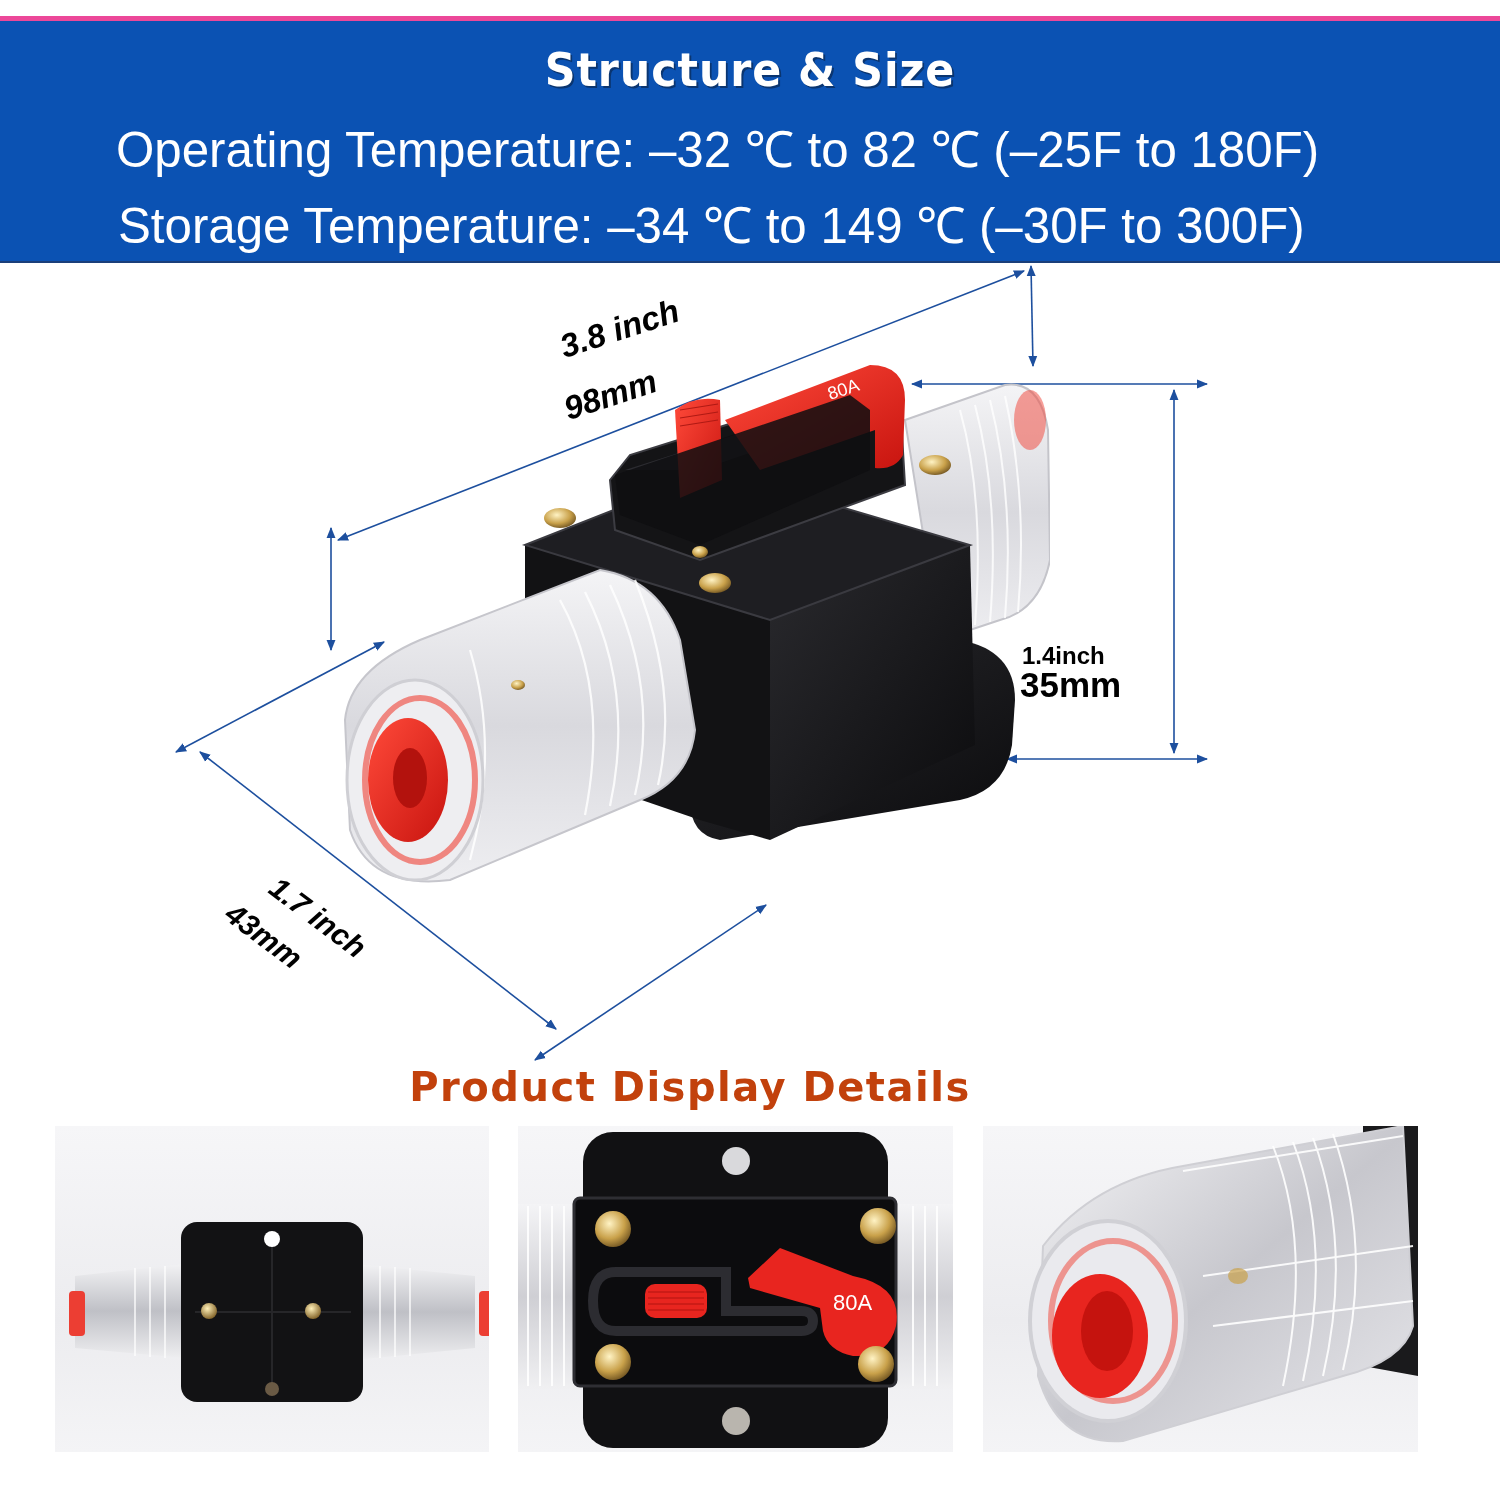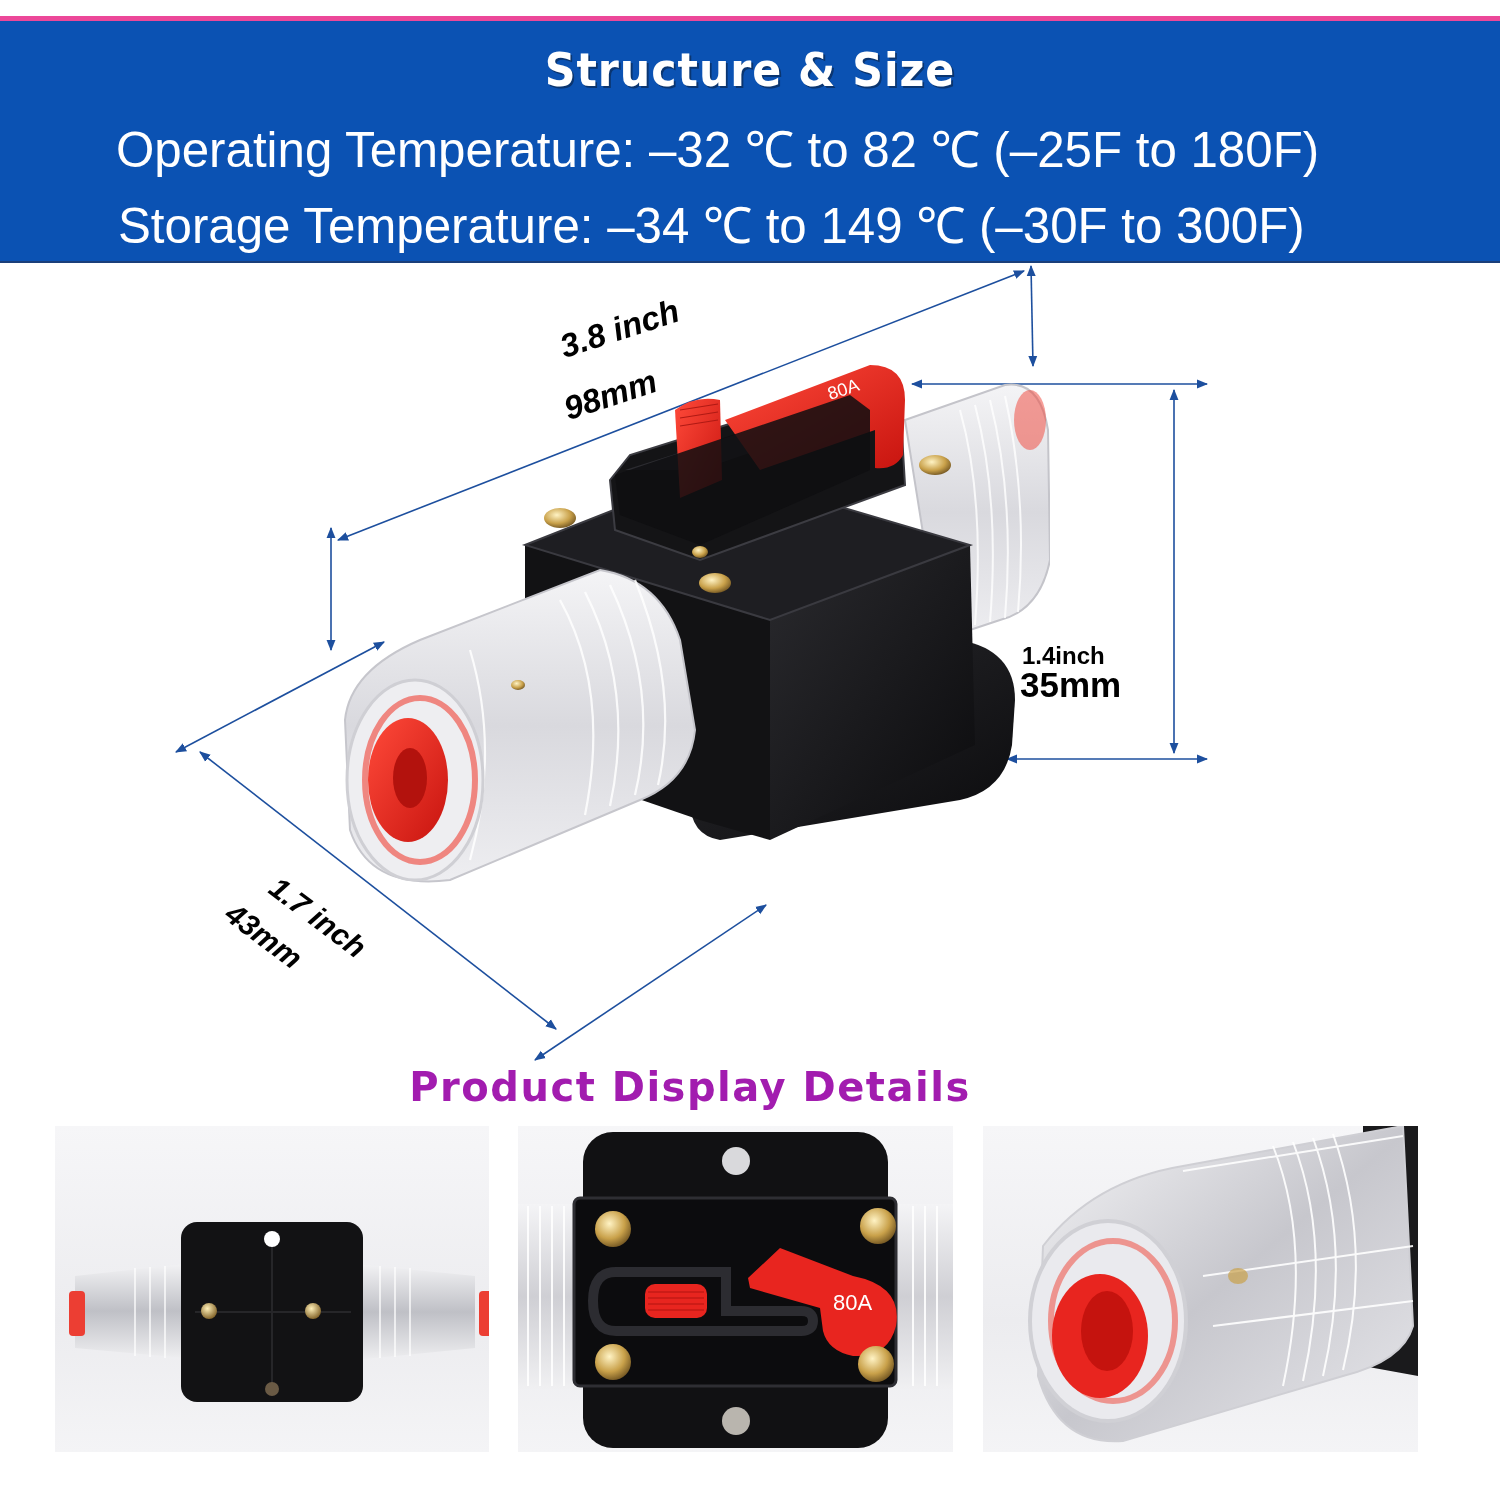"Product Display Details" .section-title { color: #a21caf -> #c2410c }
